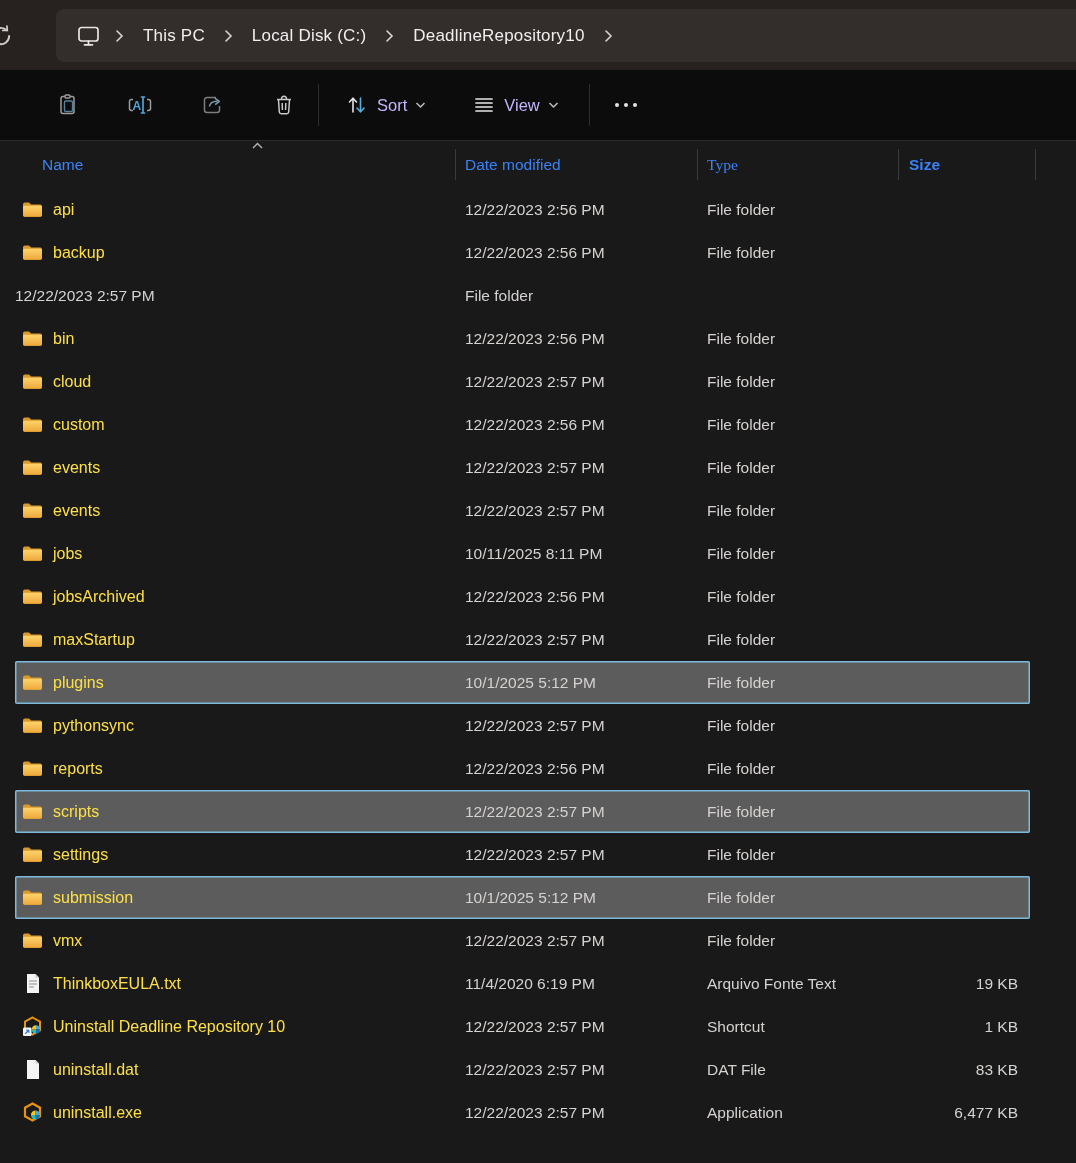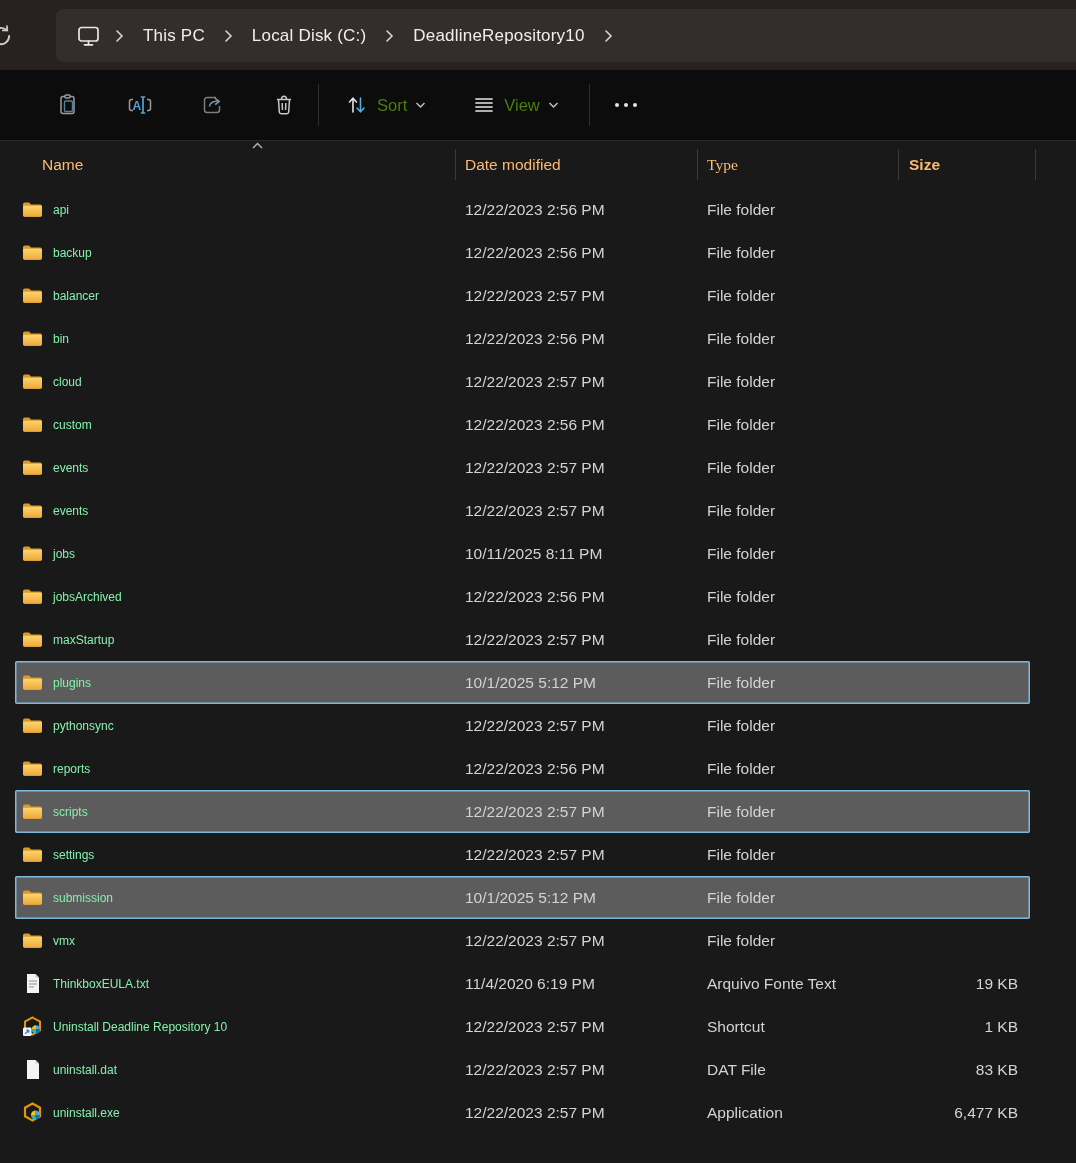"Sort" .tb-label { color: #4d7c0f -> #c4b5fd }
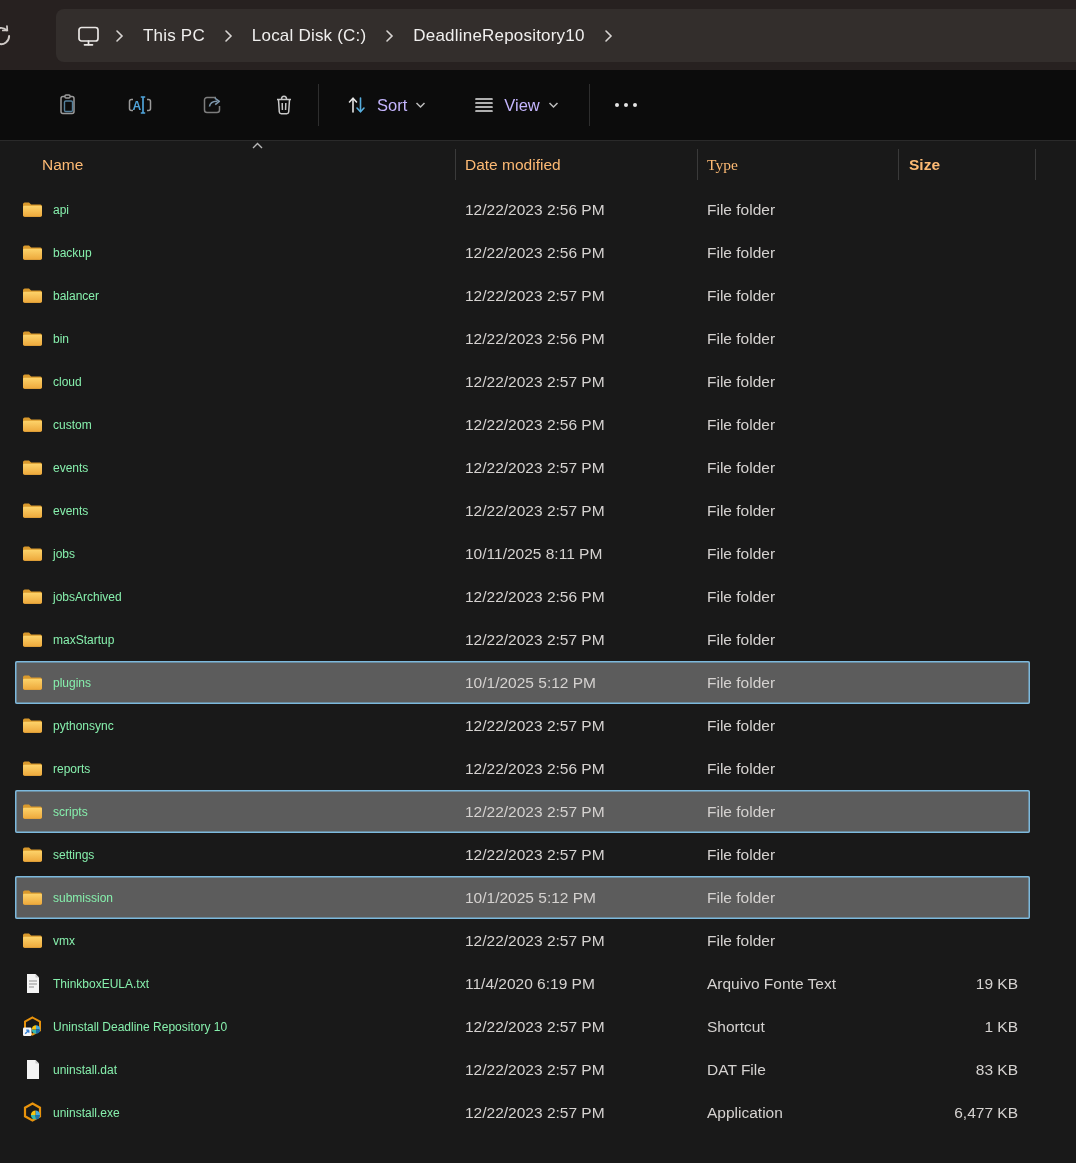"Name" .colhead { color: #fdba74 -> #3b82f6 }
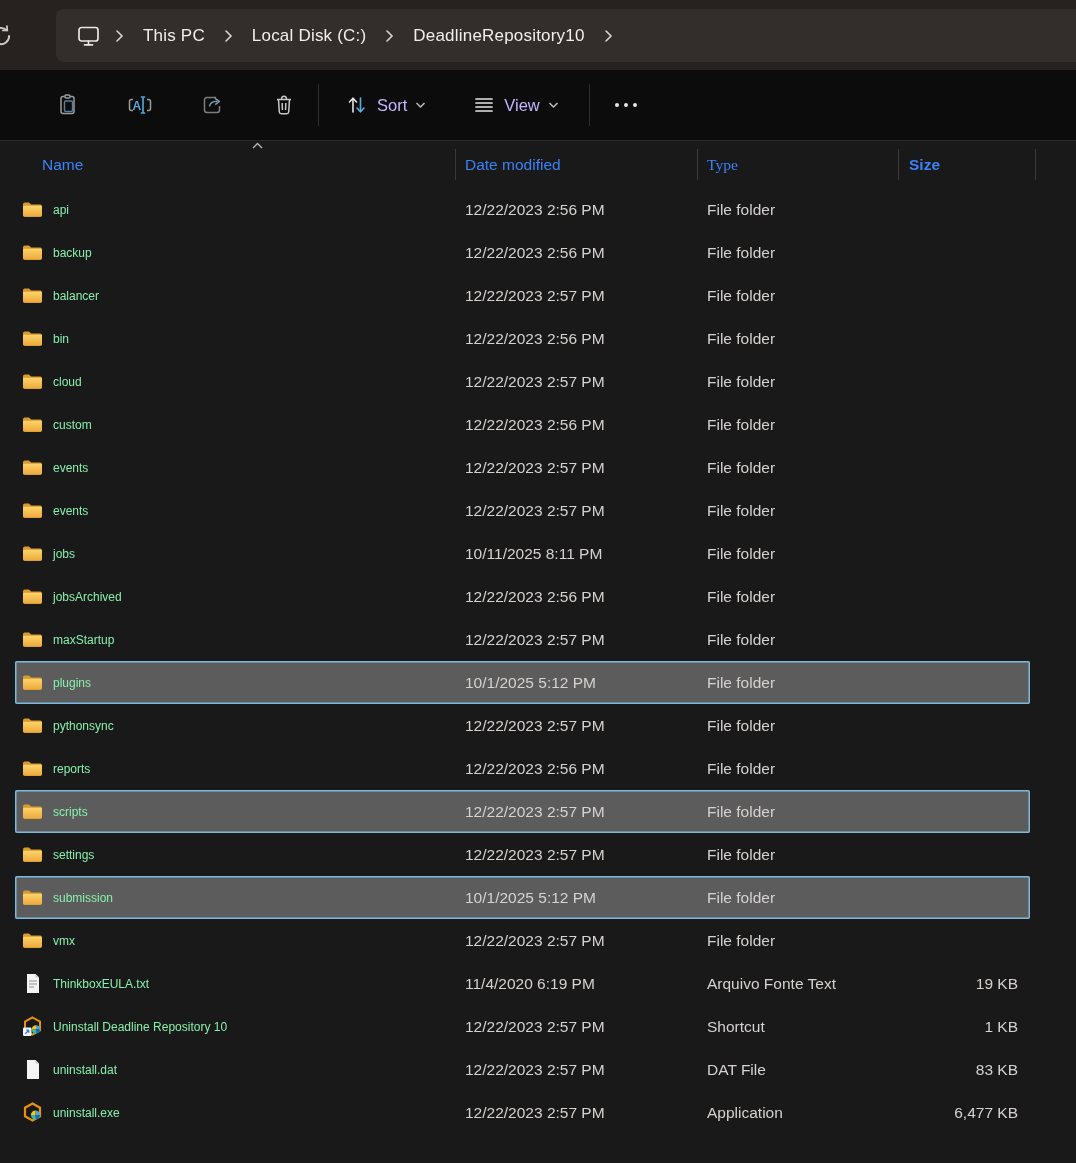"api" .fname { color: #86efac -> #fde047; font-size: 12px -> 16px }
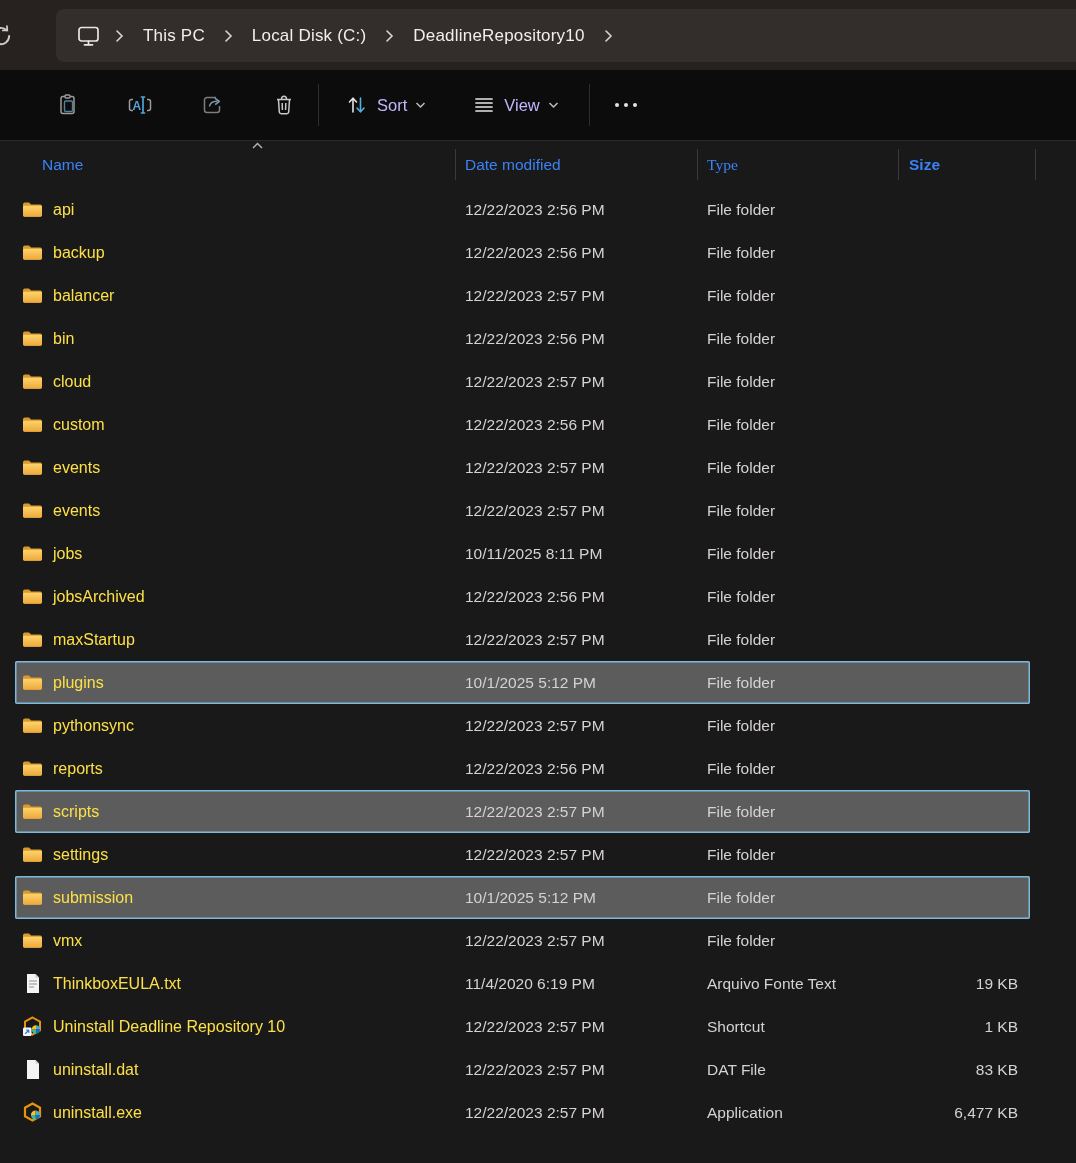"balancer" span.cell { html: <span> <span> <svg> <defs> <linearGradient> <stop></stop> <stop></stop> </linearGradient> </defs> <path></path> <path></path> </svg> </span> <span>balancer</span> </span> -> none }
